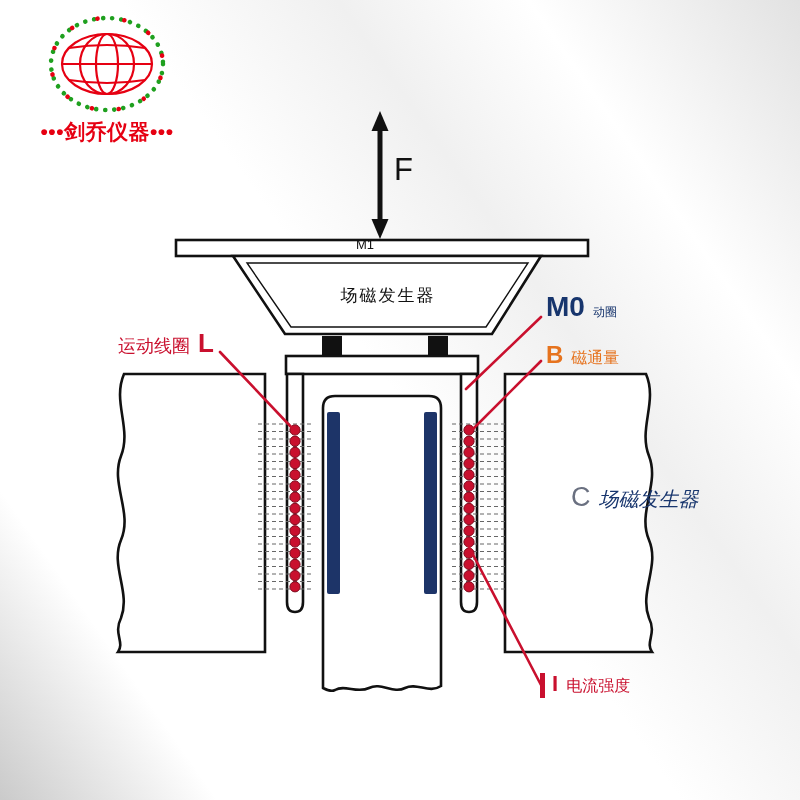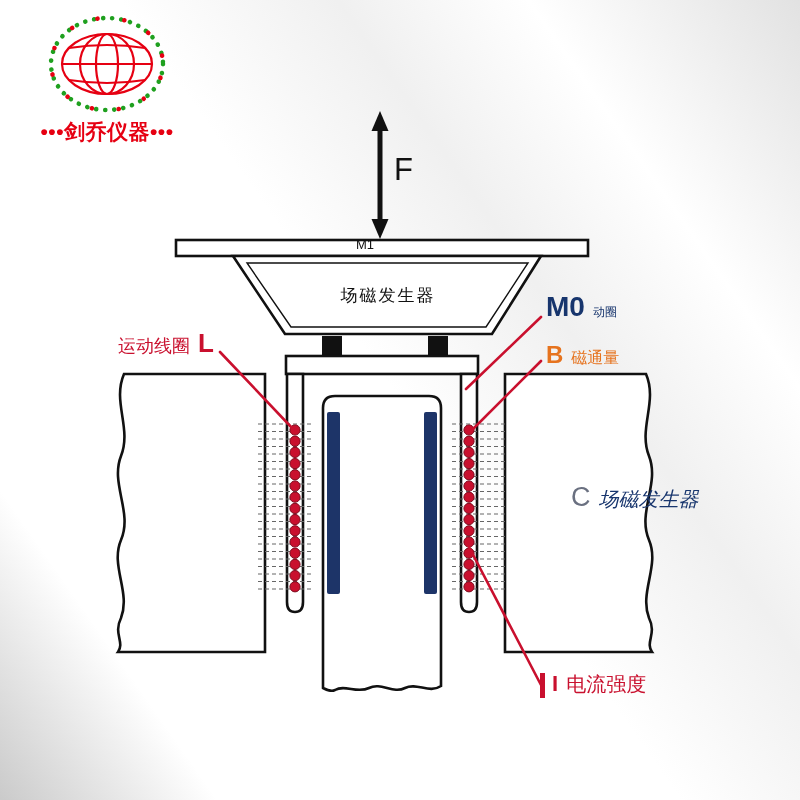"电流强度" .grp-i .desc { font-size: 20px -> 16px }
